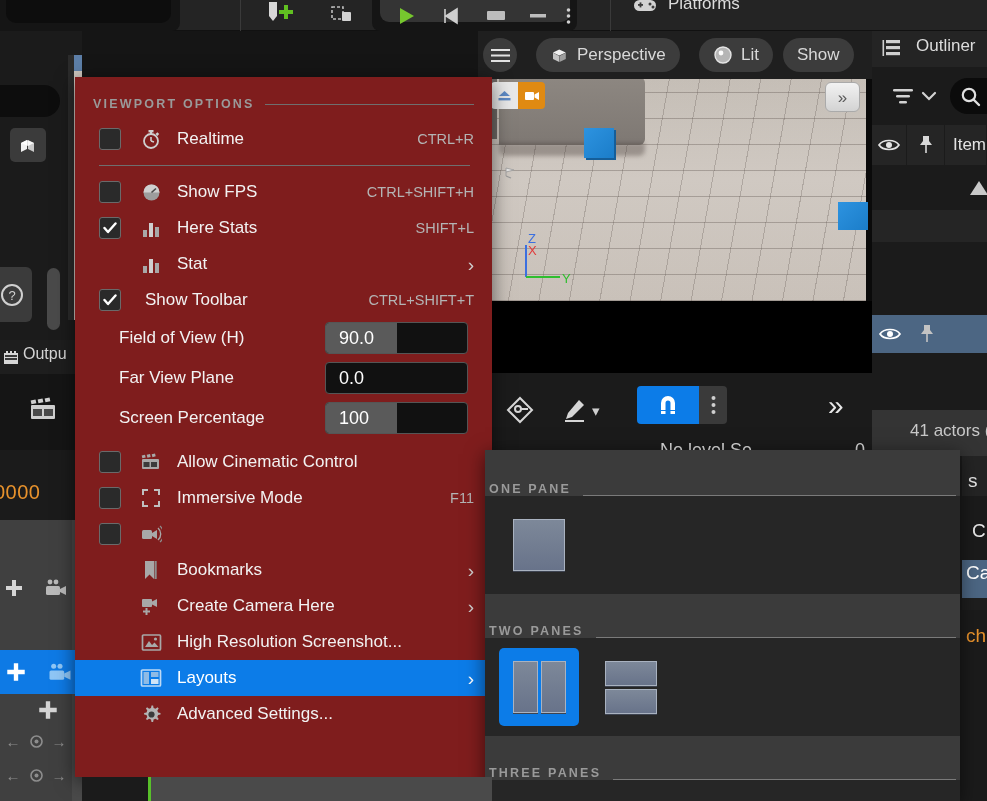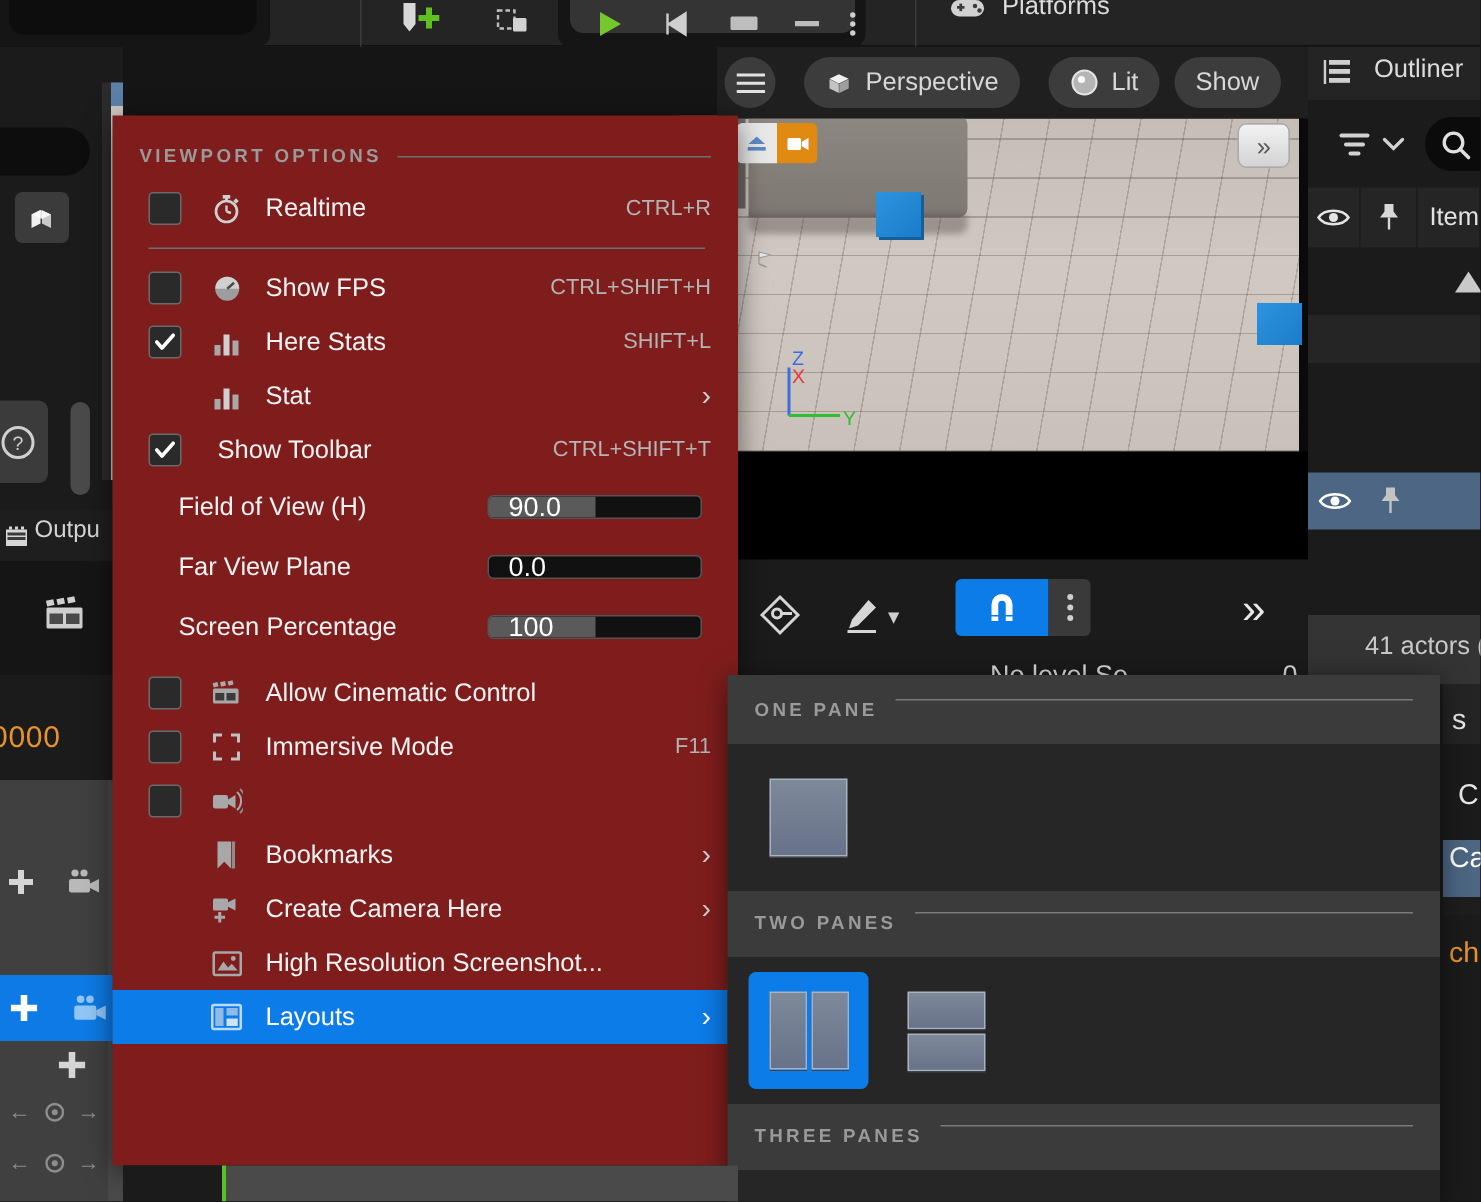"90.0" .numrow .field { height: 16px -> 32px }
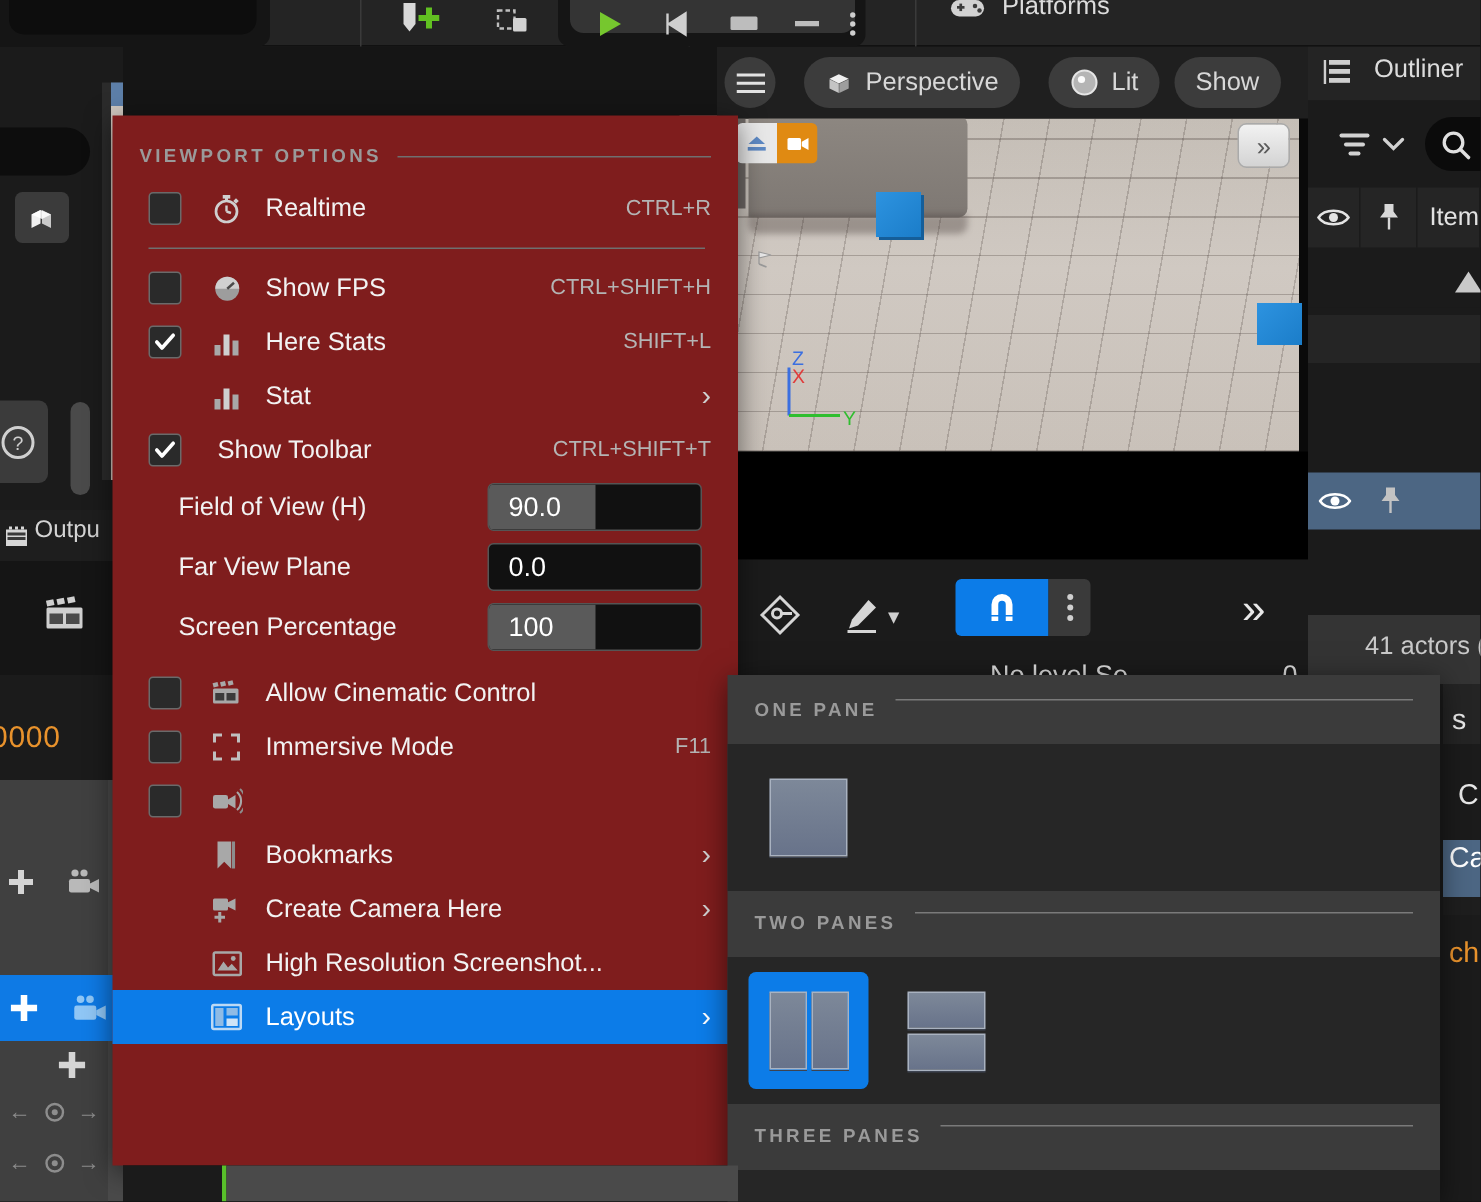"ONE PANE" .lay-sec { align-items: flex-start -> flex-end; padding: 0 18px -> 0 4px }
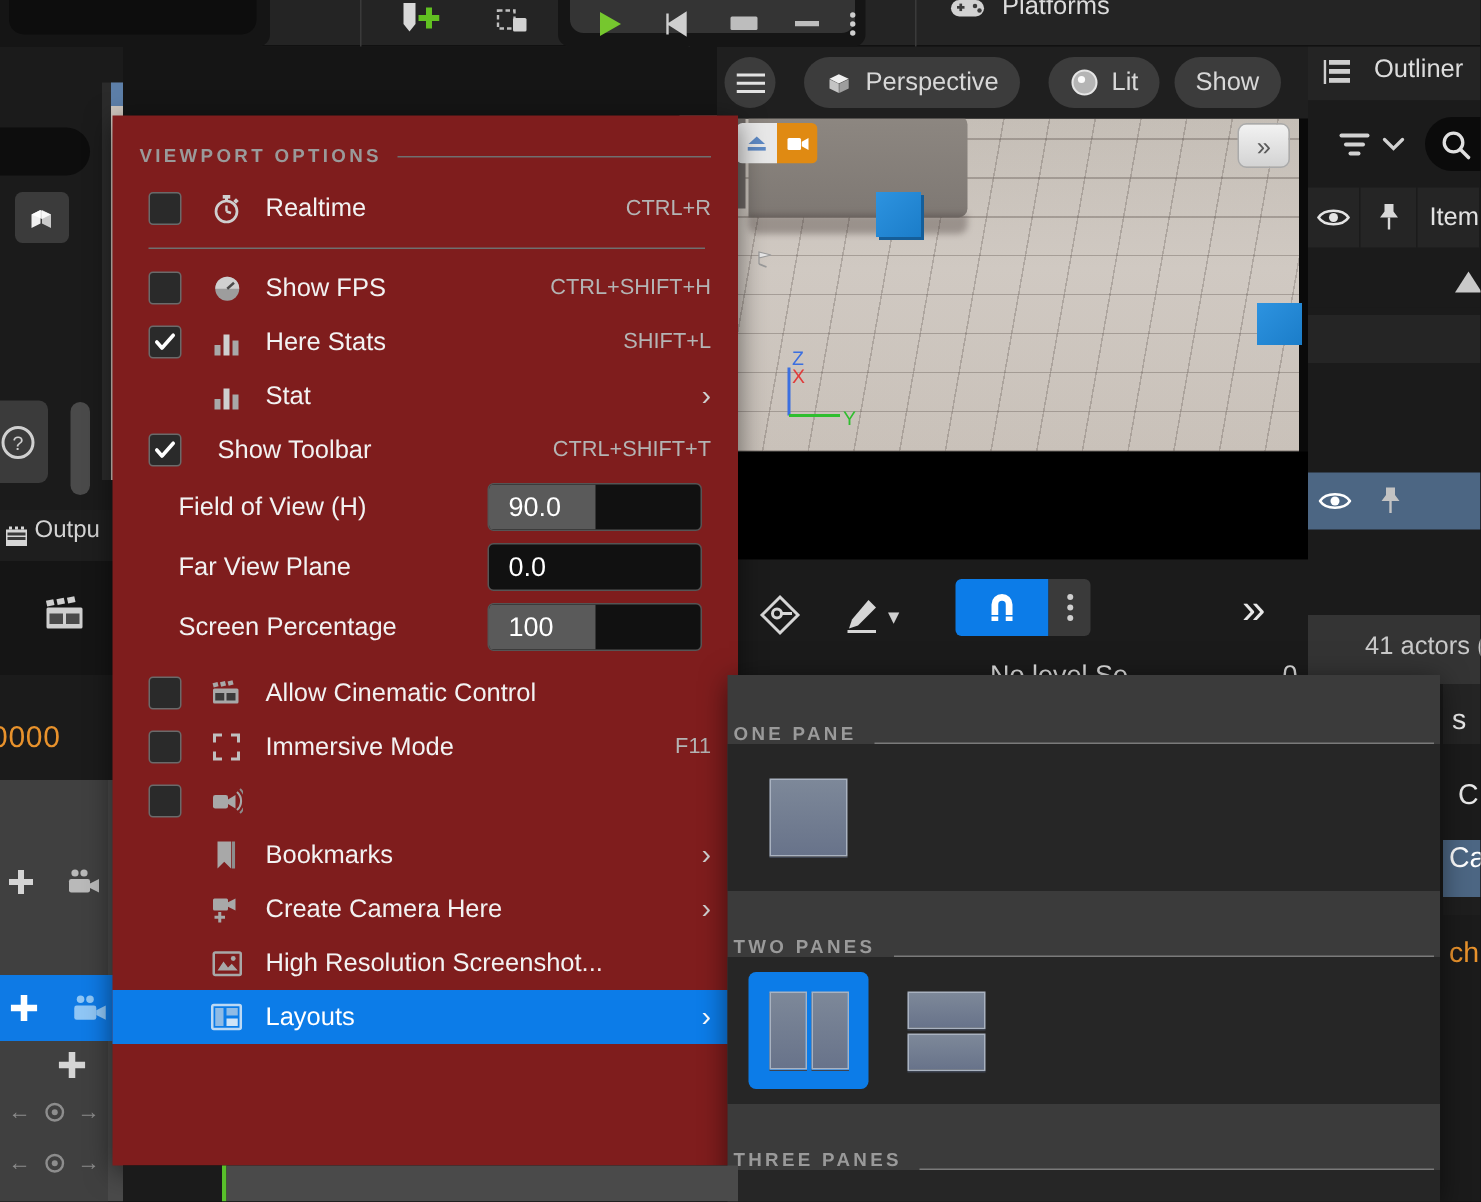"Advanced Settings..." div.mi { html: none -> <div> <span> <svg> <path></path> <circle></circle> </svg> </span> <span>Advanced Settings...</span> </div> }
